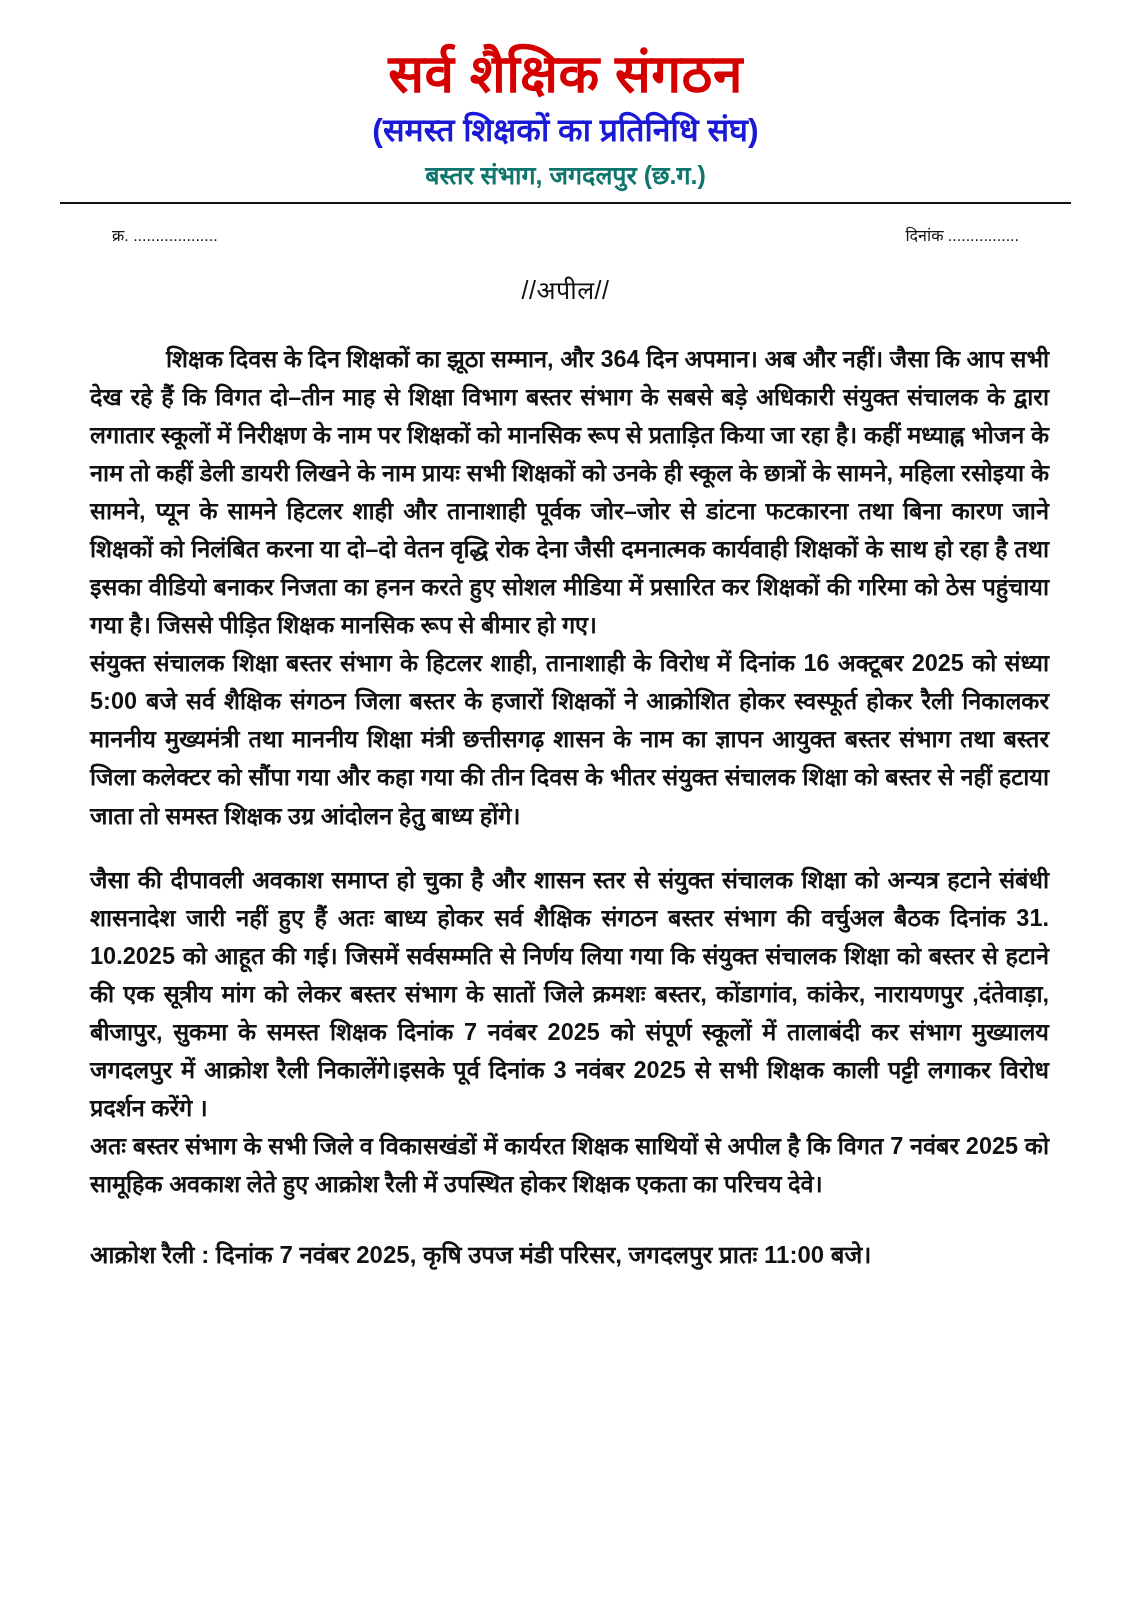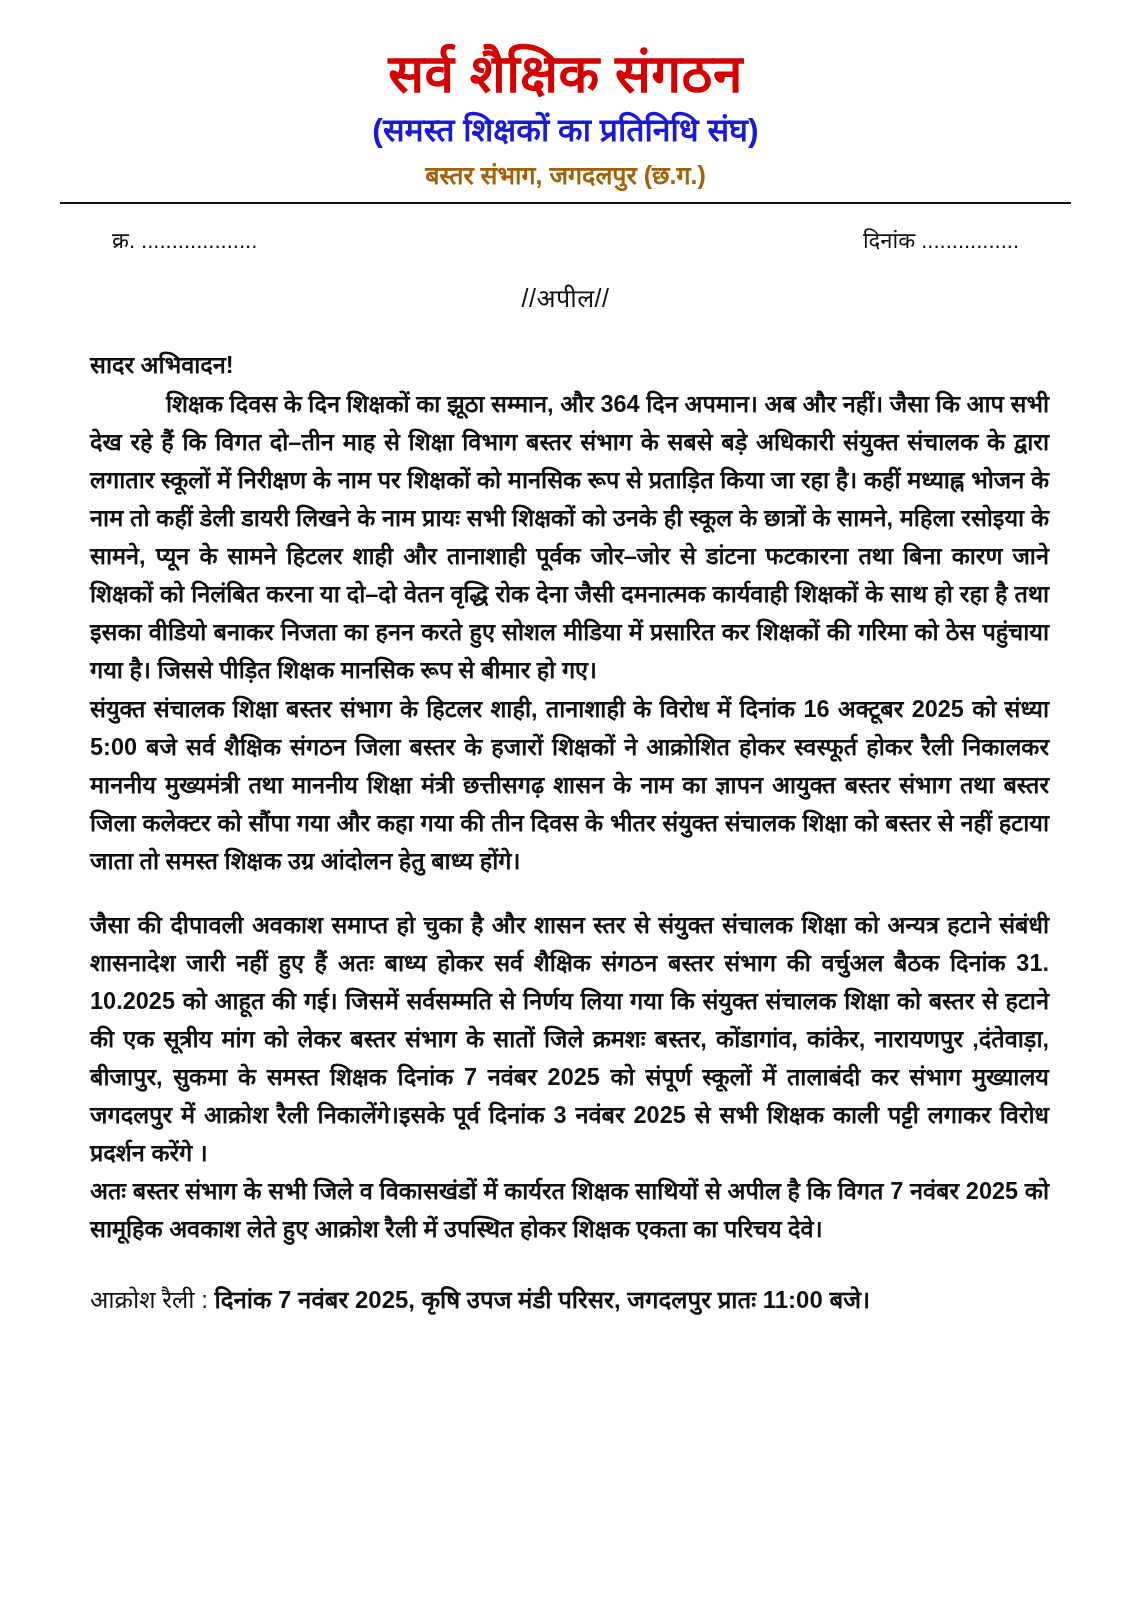"बस्तर संभाग, जगदलपुर (छ.ग.)" .org-place { color: #a16207 -> #0f766e }
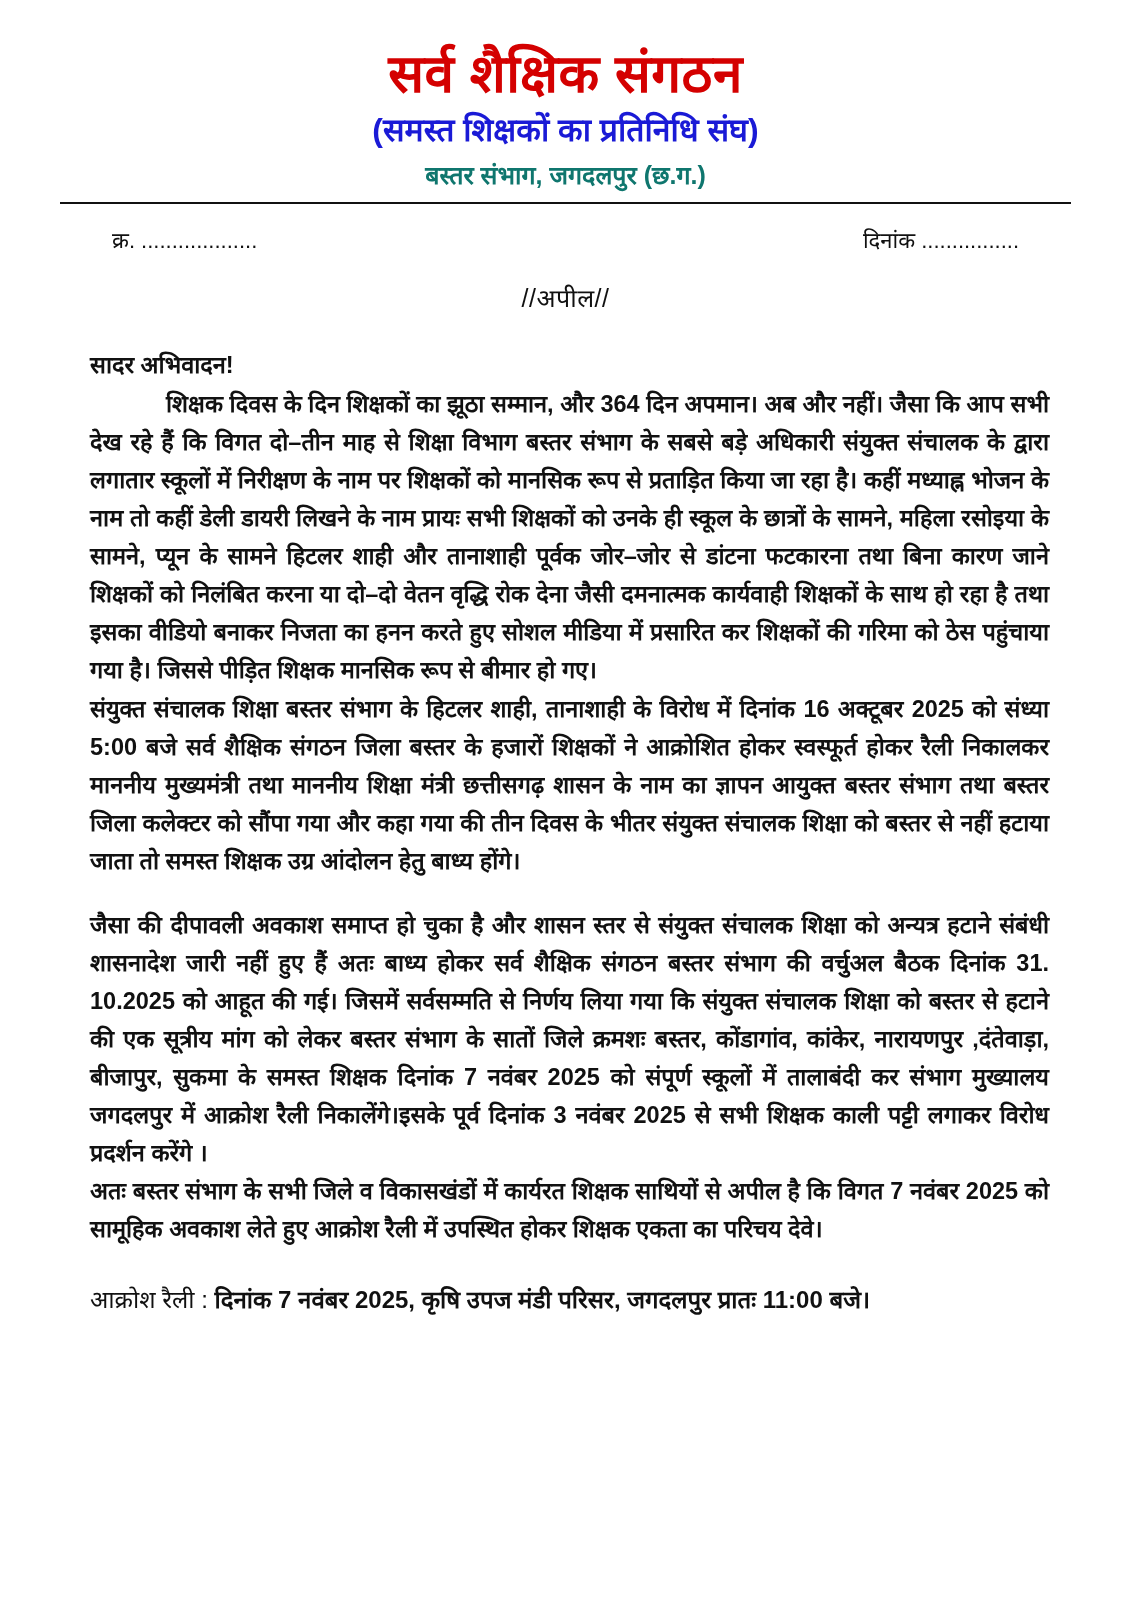"क्र. ..................." .ref-row { font-size: 22px -> 16px }
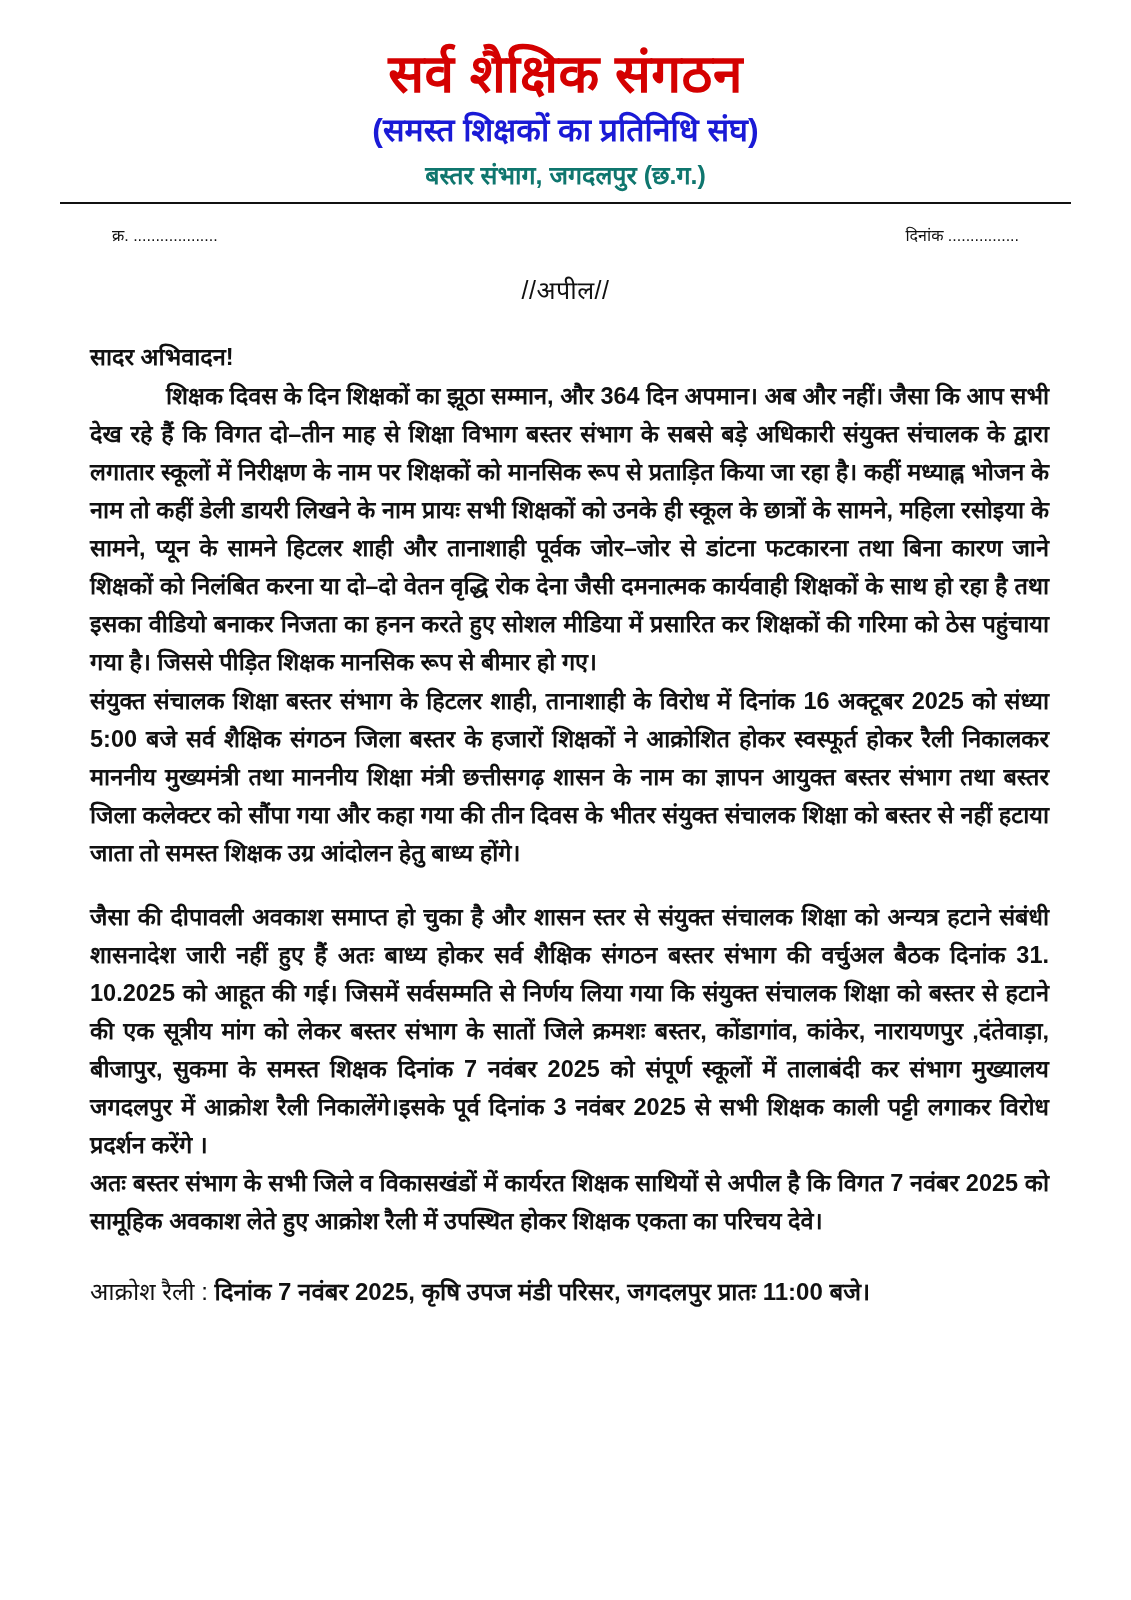"सादर अभिवादन!" div { html: <div>सादर अभिवादन!</div> -> none }
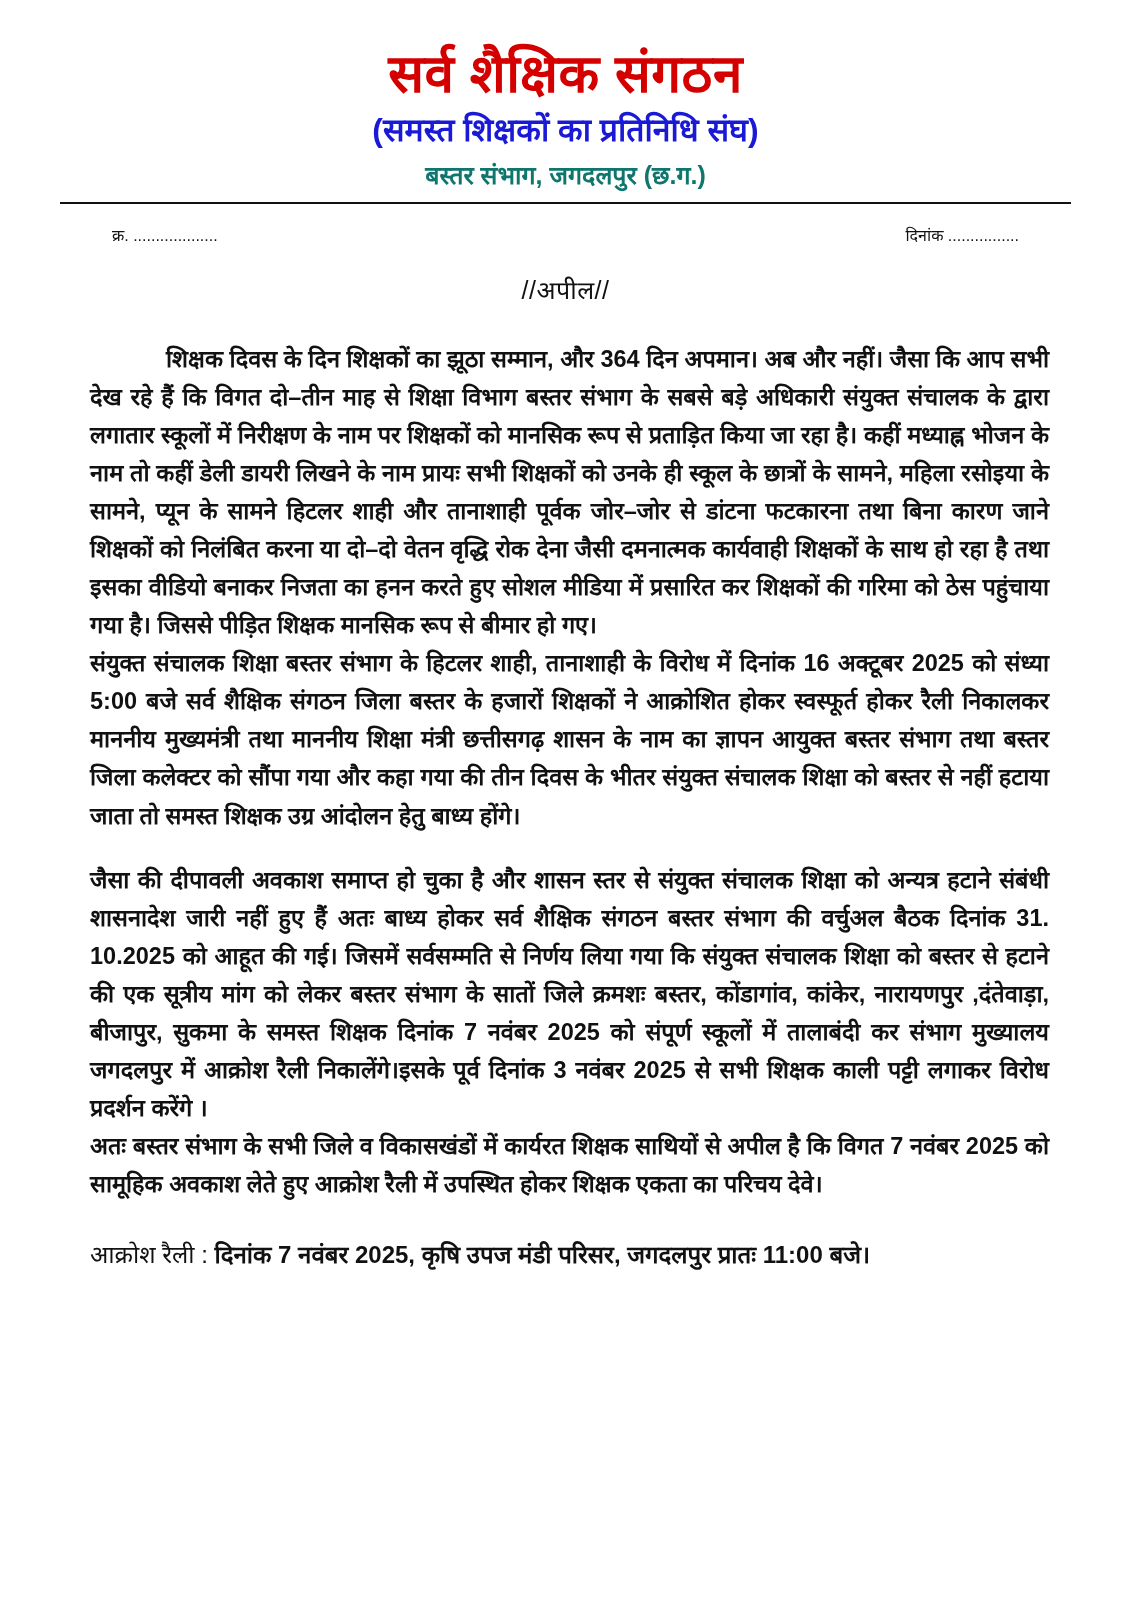"आक्रोश रैली :" .rally-line .label { font-weight: normal -> bold }
